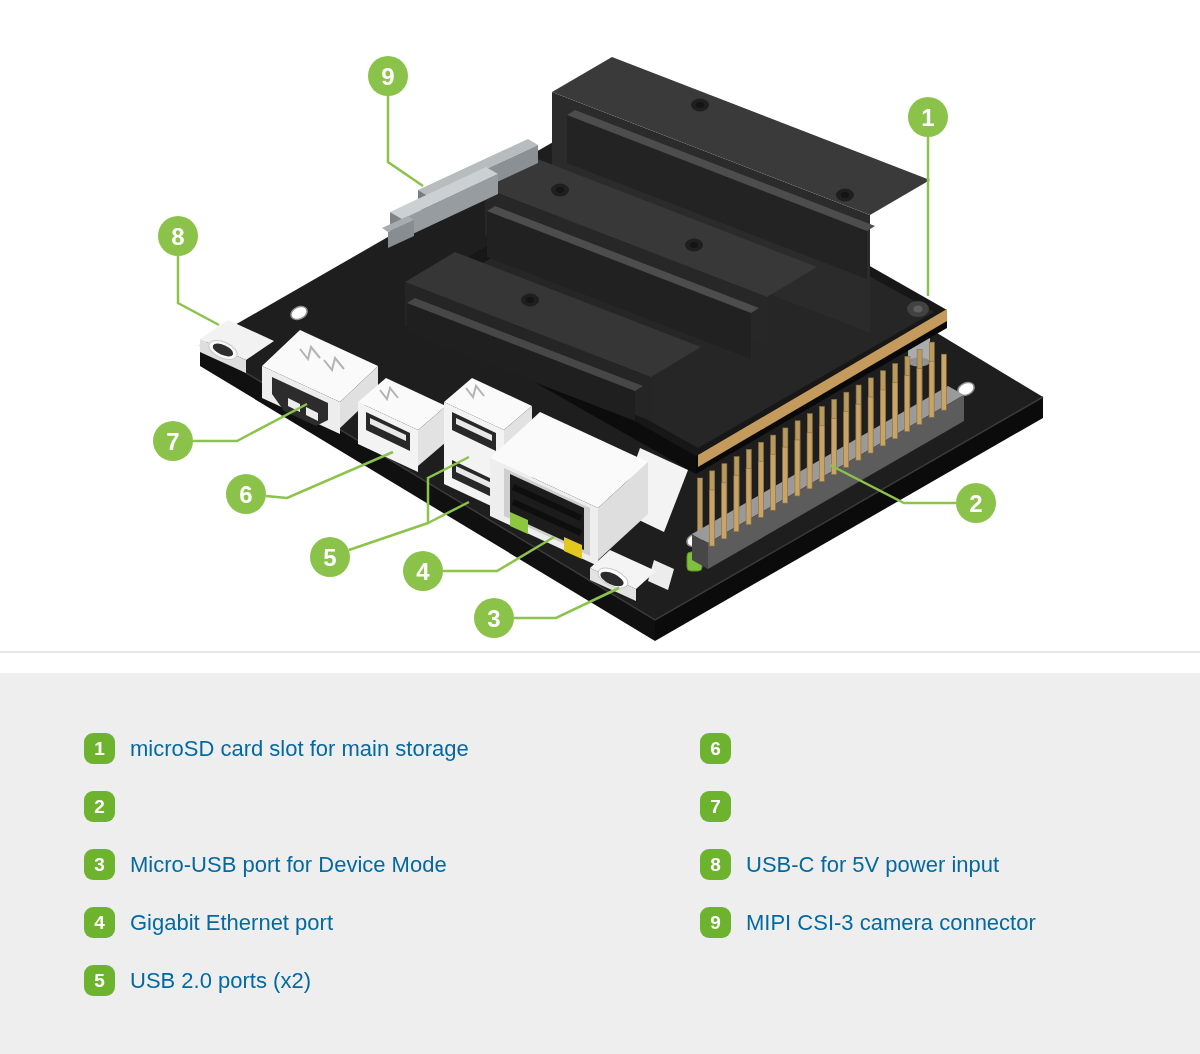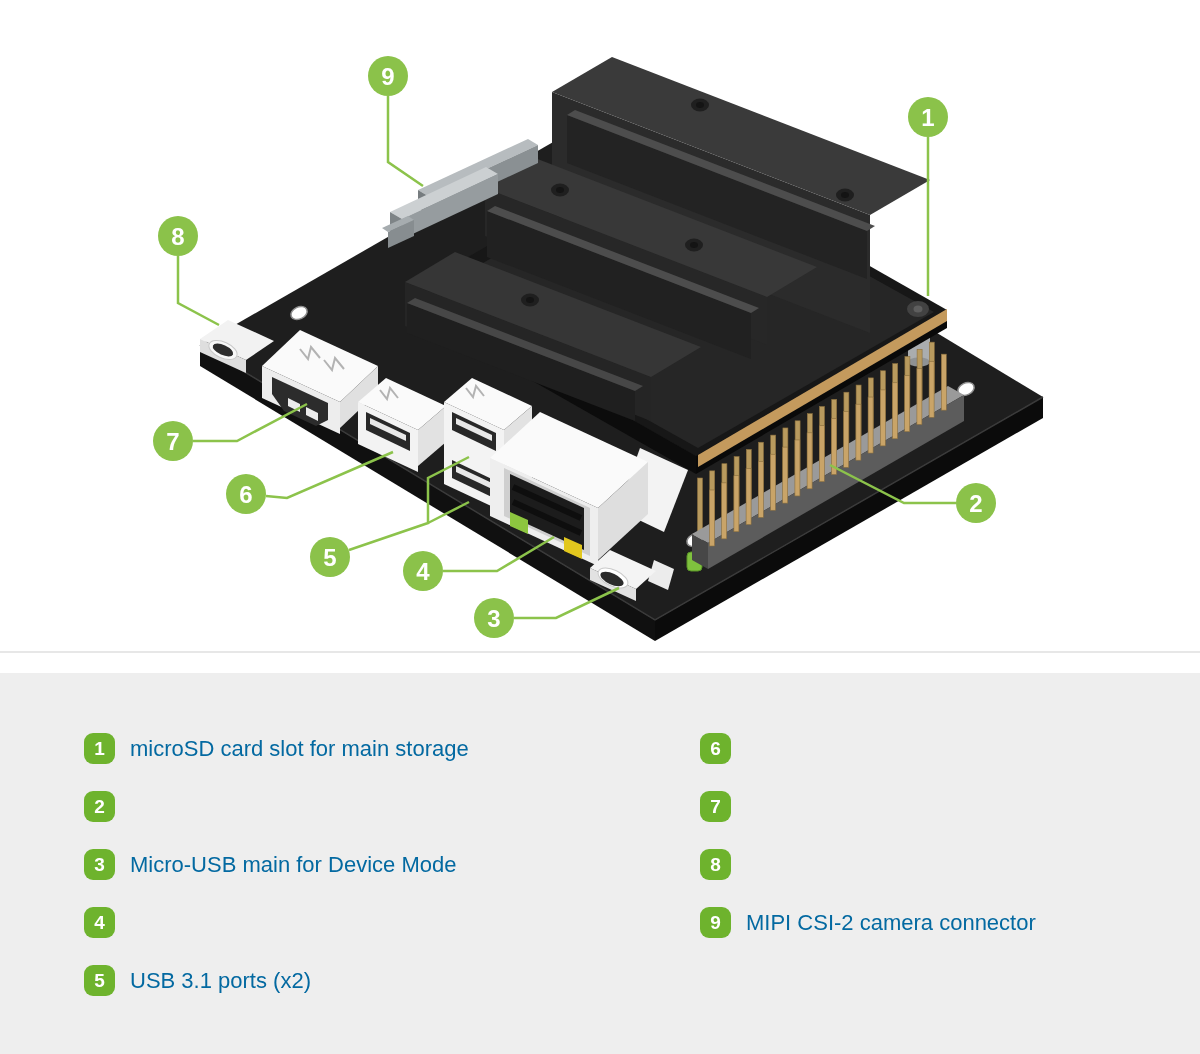"Micro-USB main for Device Mode" span.legend-label { text: main -> port }
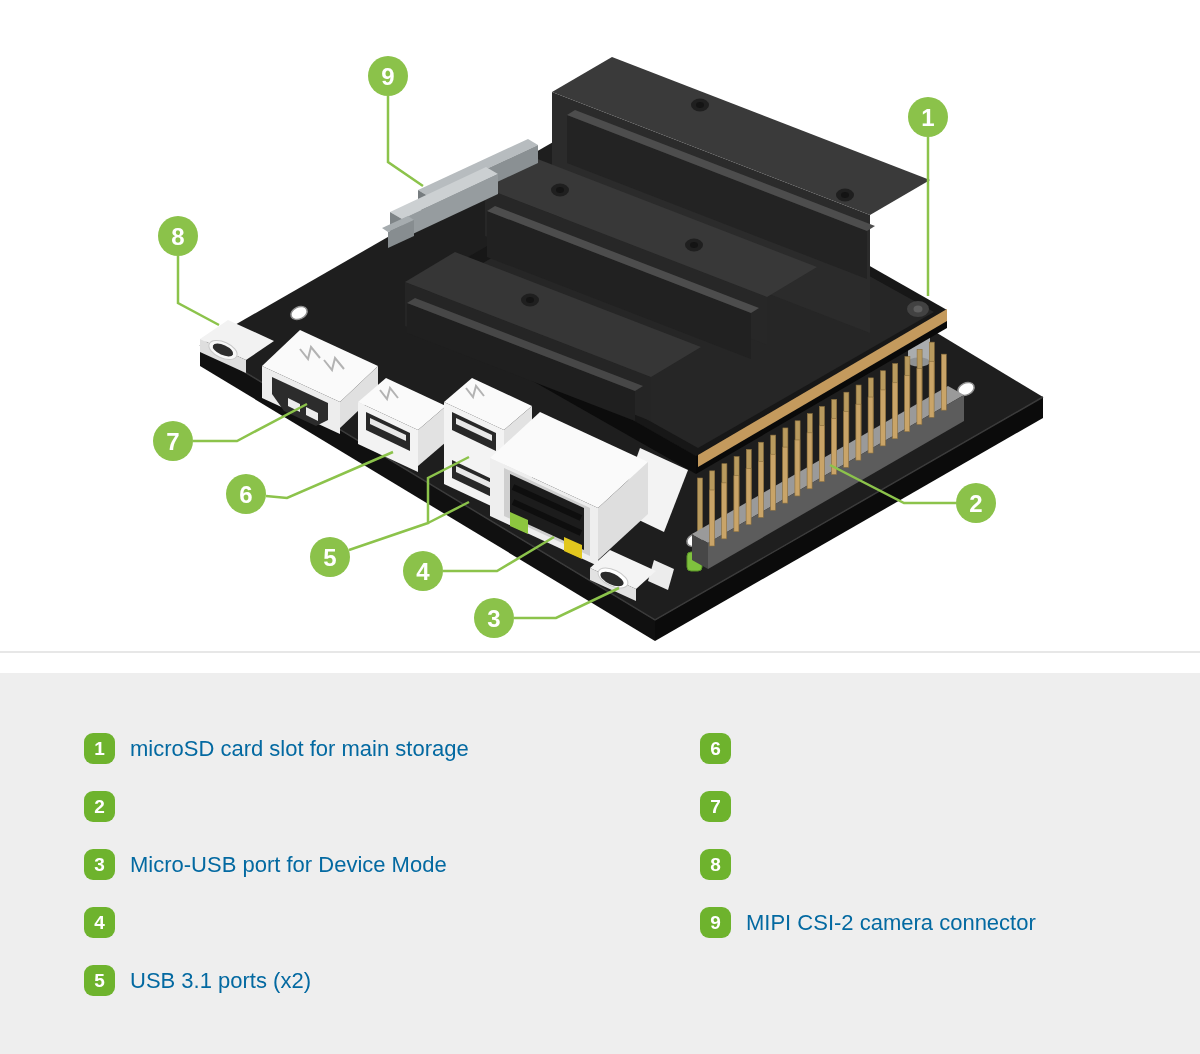"USB-C for 5V power input" span.legend-label { html: none -> <span>USB-C for 5V power input</span> }
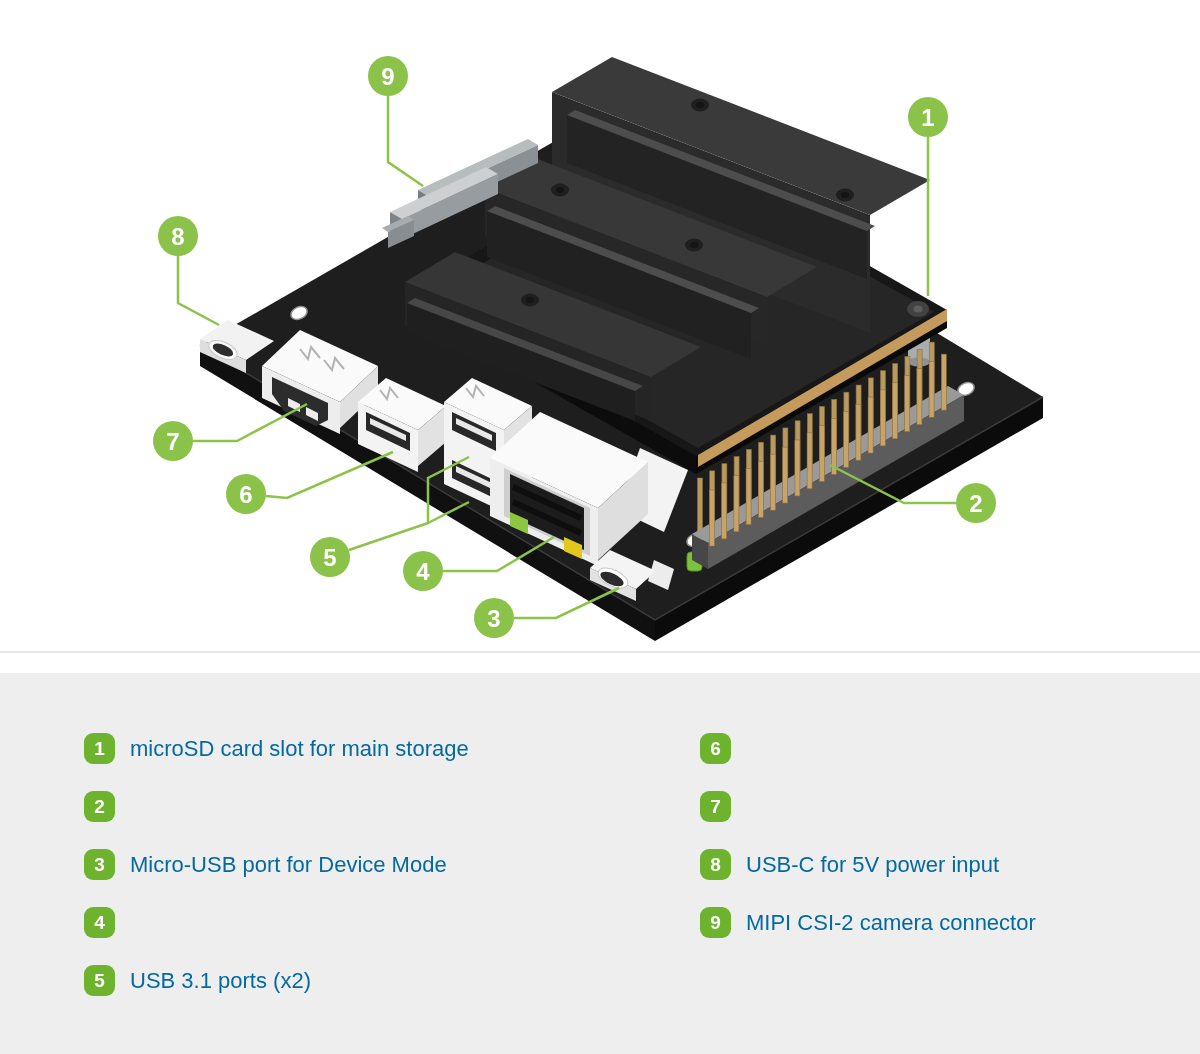"Gigabit Ethernet port" span.legend-label { html: none -> <span>Gigabit Ethernet port</span> }
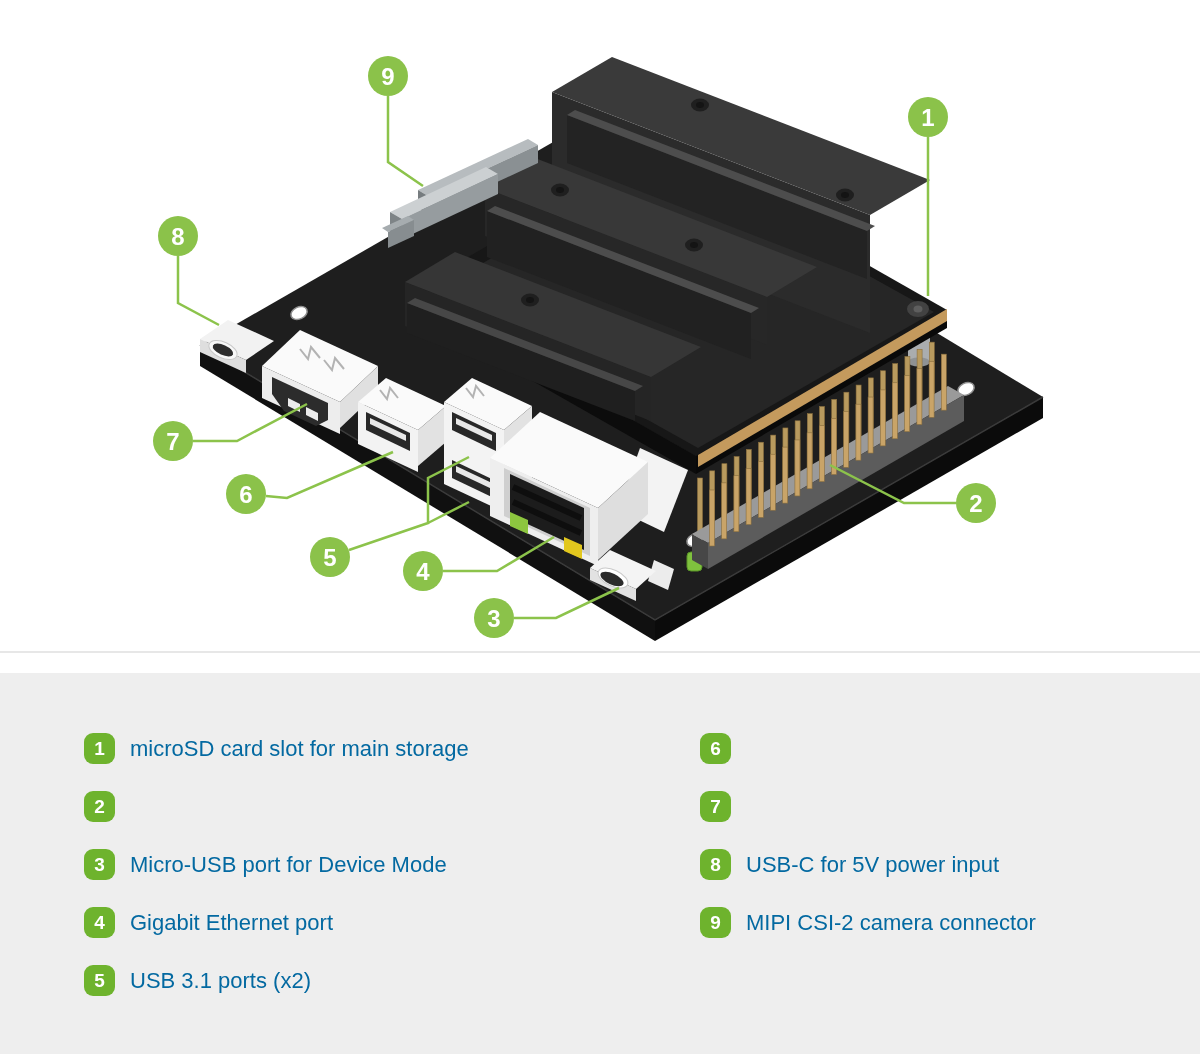"MIPI CSI-2 camera connector" span.legend-label { text: CSI-2 -> CSI-3 }
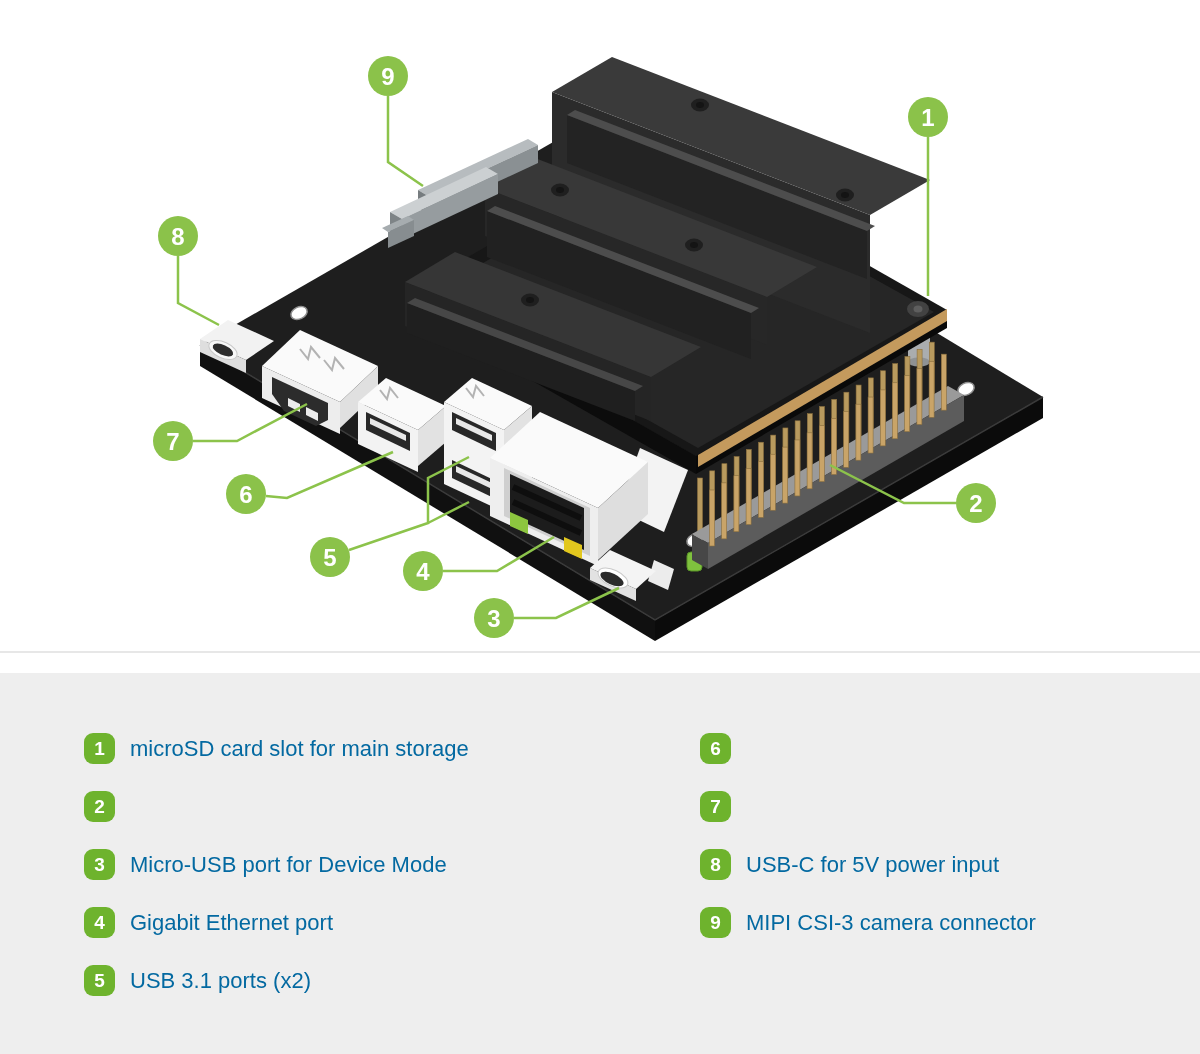"USB 3.1 ports (x2)" span.legend-label { text: 3.1 -> 2.0 }
